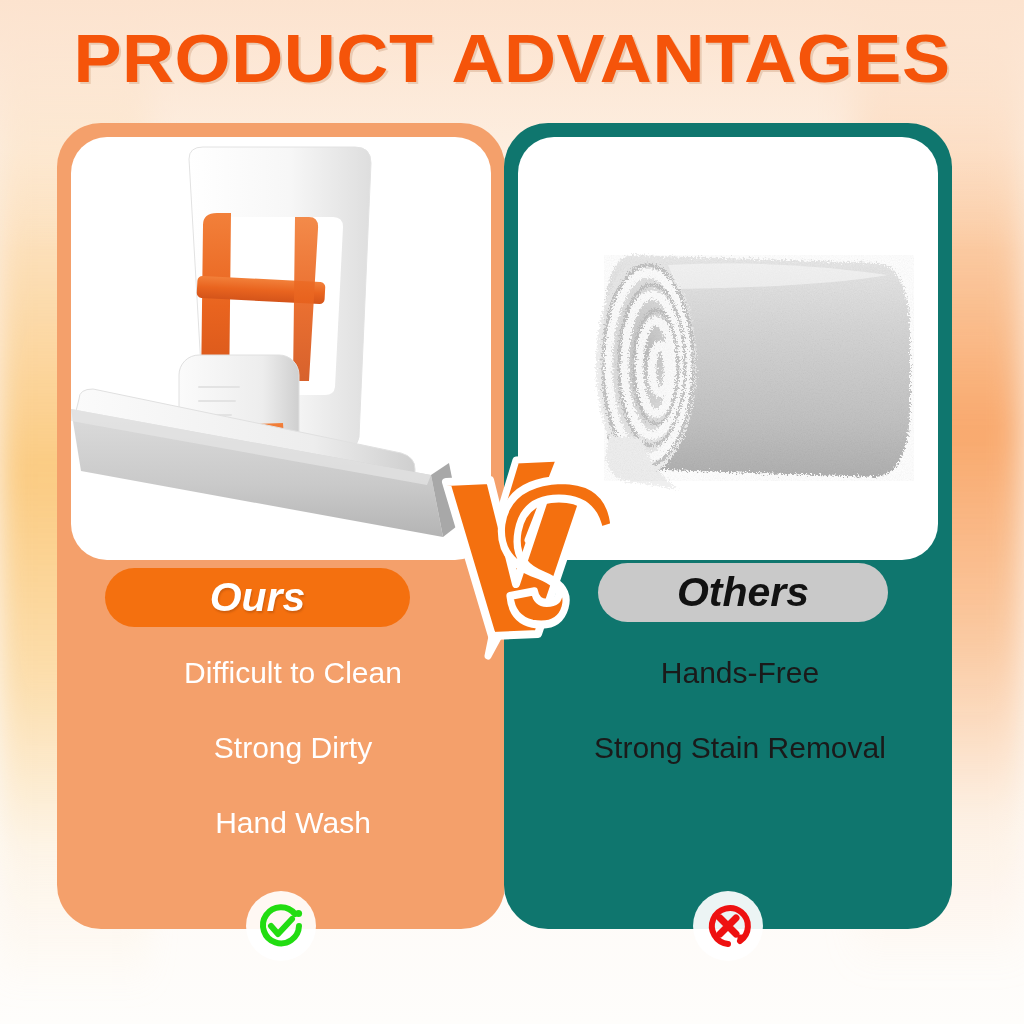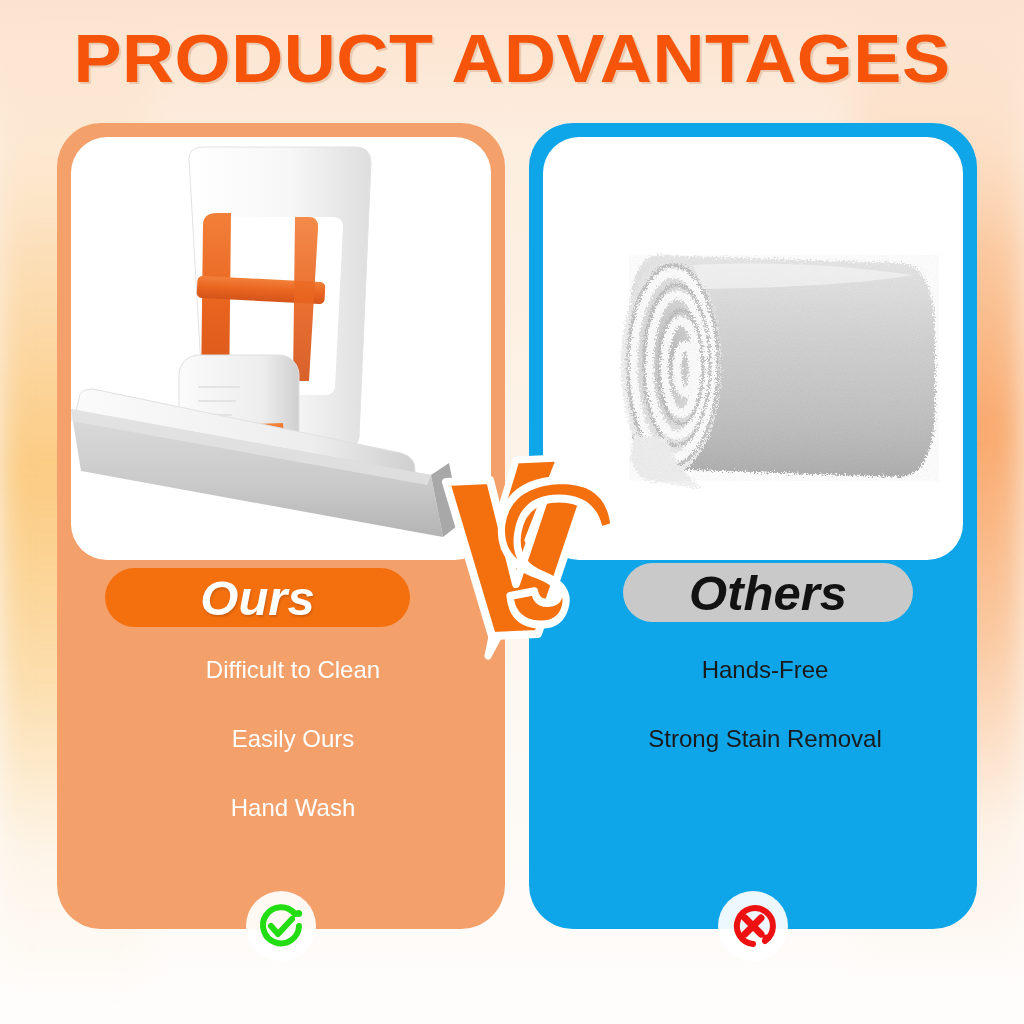"Ours" .pill { font-size: 49px -> 41px }
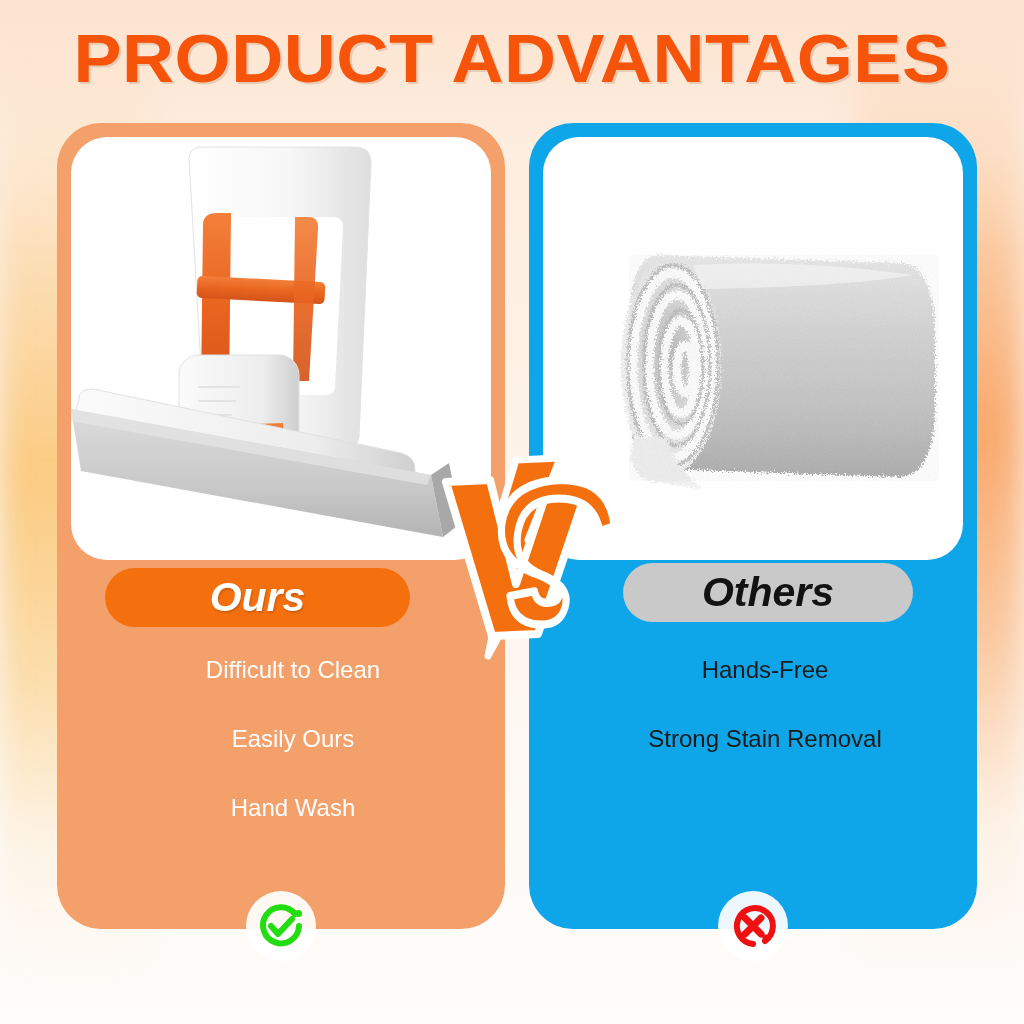"Others" .card.right { background: #0ea5e9 -> #0f766e; left: 529px -> 504px }
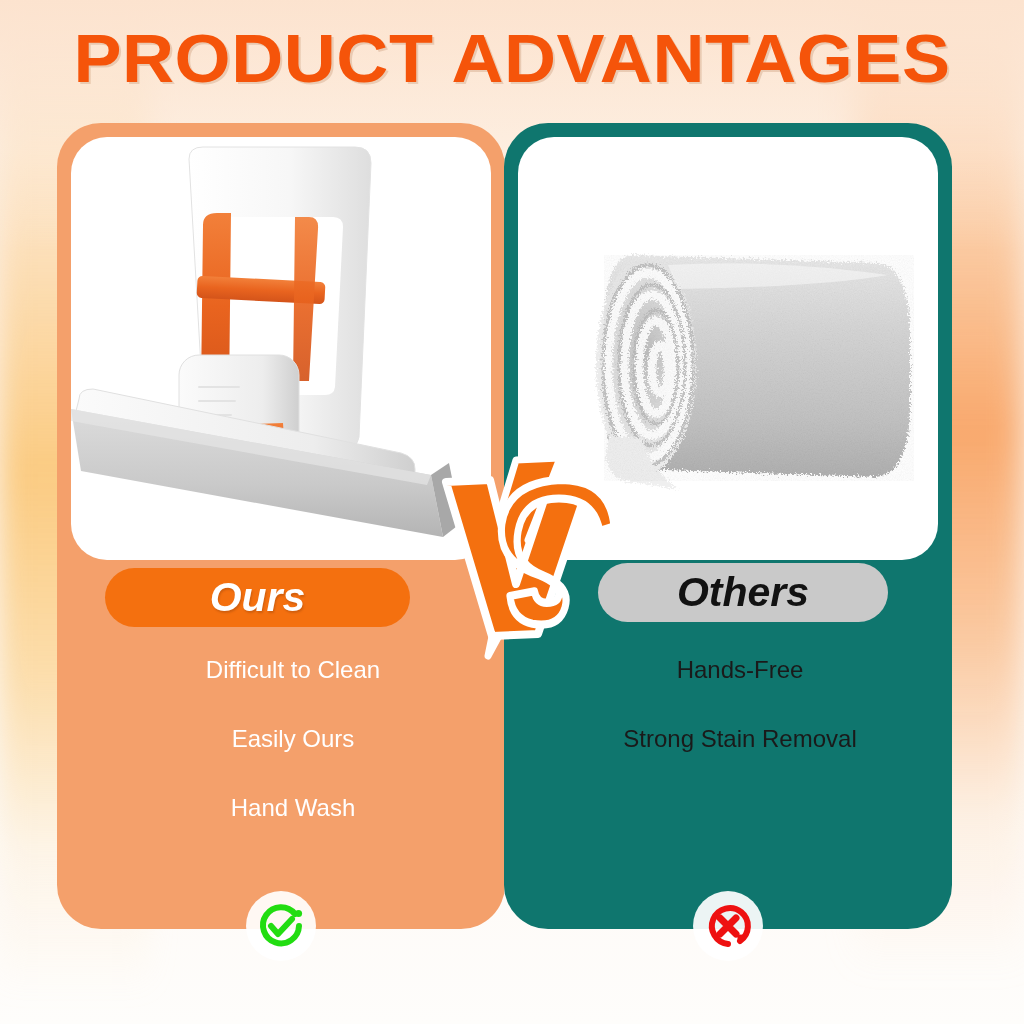"Difficult to Clean" .feat { font-size: 24px -> 30px }
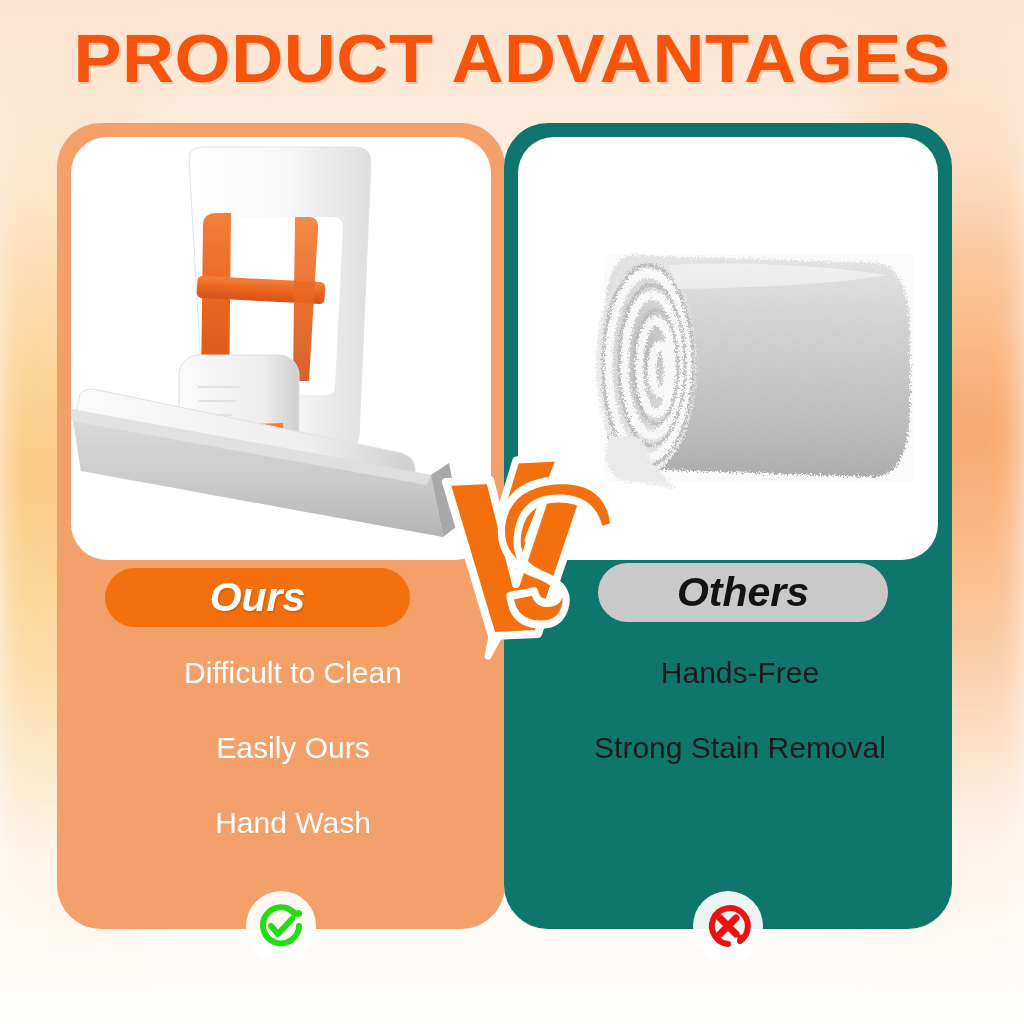"Easily Ours" div.feat { text: Easily Ours -> Strong Dirty }
